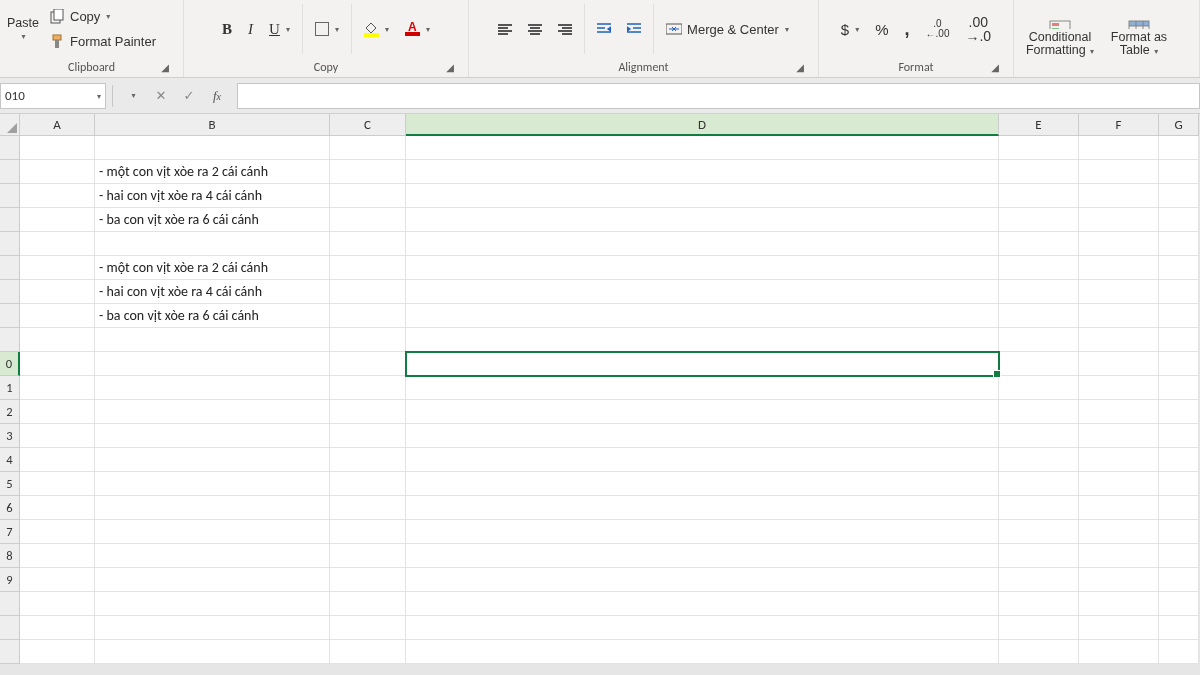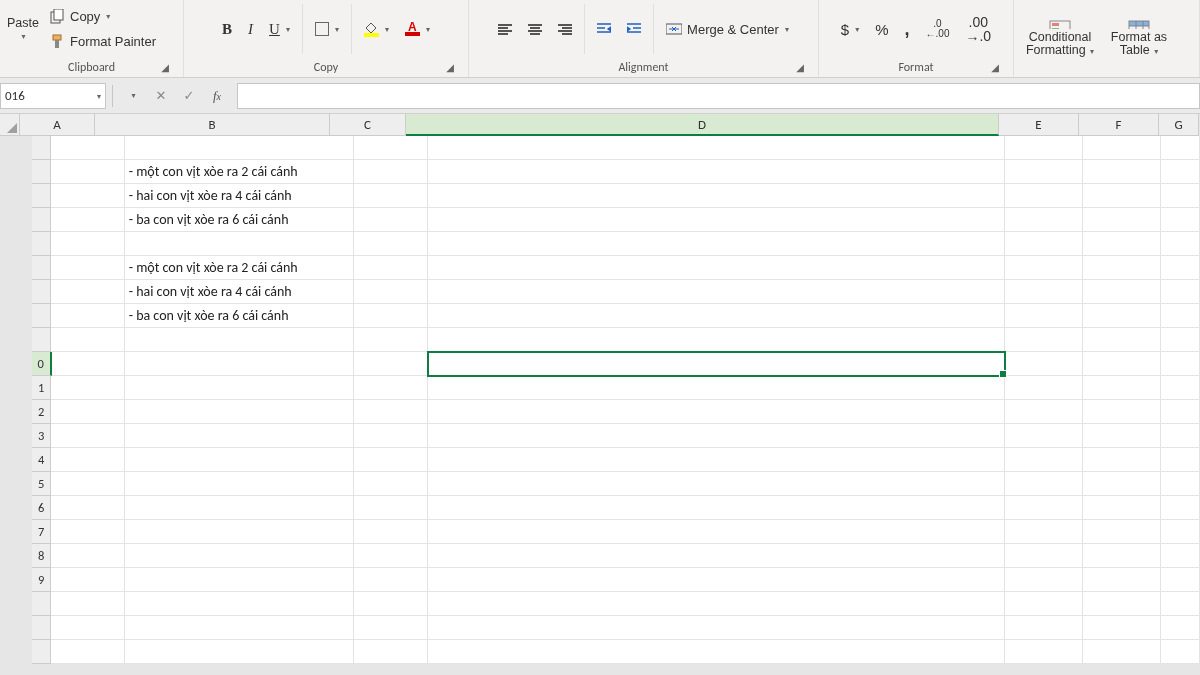"016" span { text: 016 -> 010 }
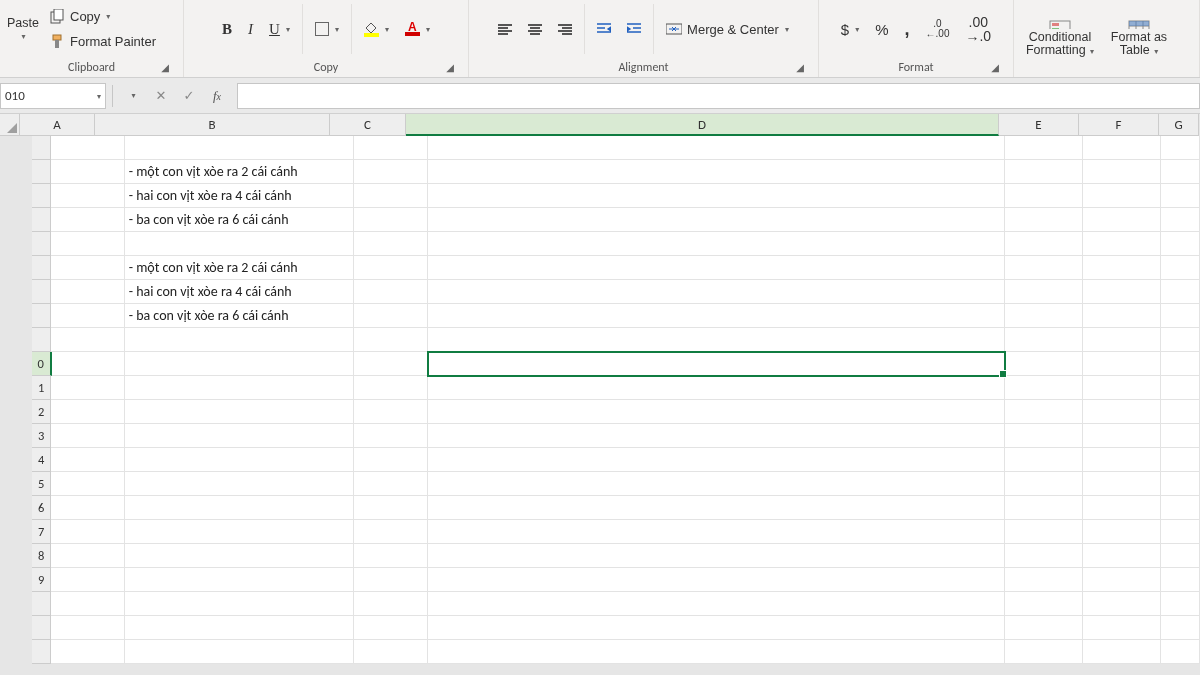"- một con vịt xòe" .rows { margin-left: 32px -> none }
